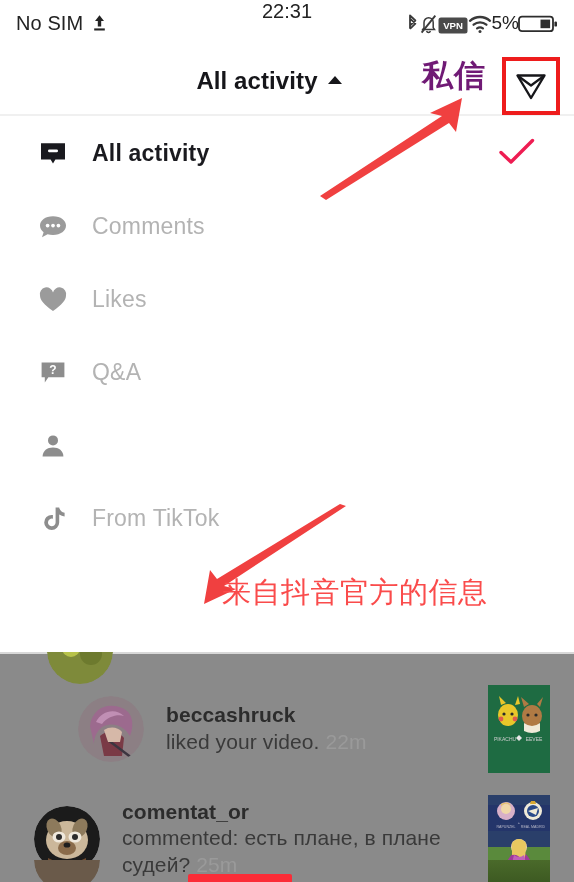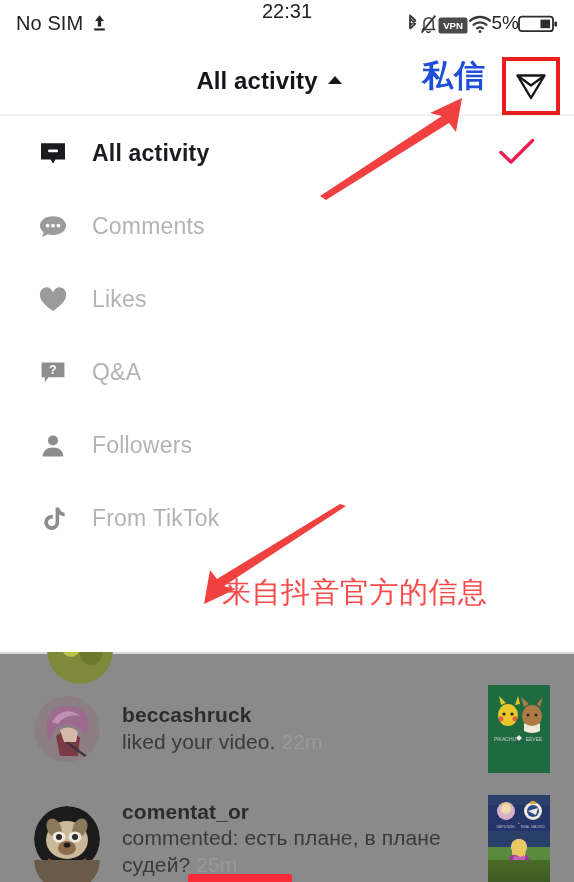"私信" #annot-dm { color: #1d4ed8 -> #701a75 }
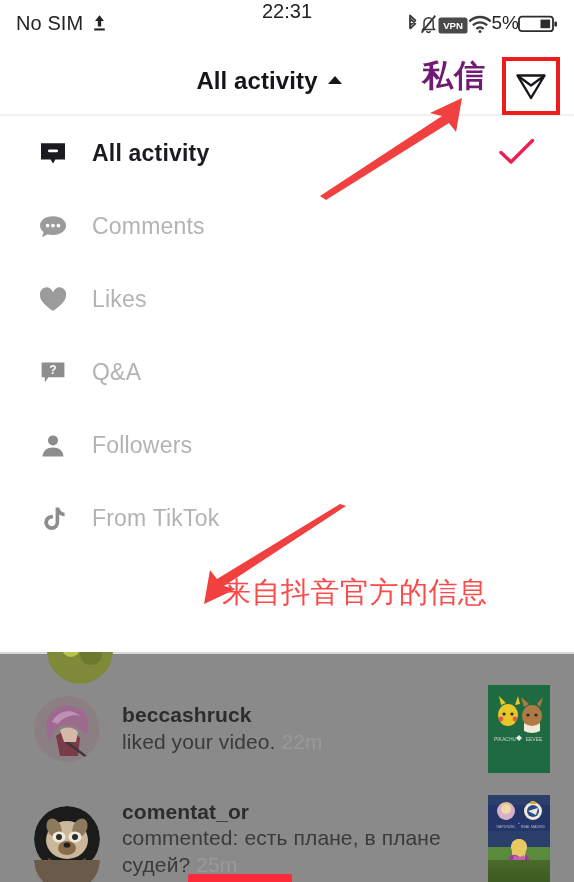"Followers" span.mi-label { html: <span>Followers</span> -> none }
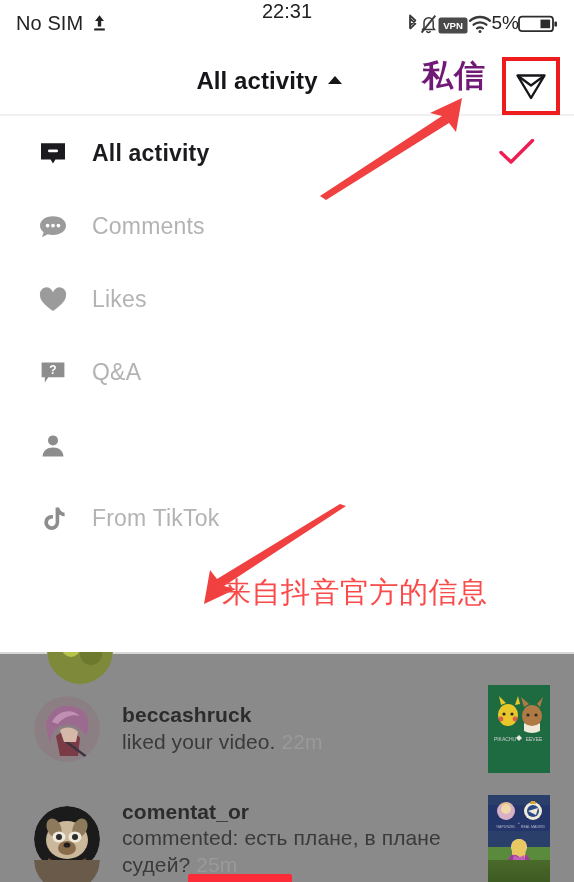"beccashruck" div.notif-row { margin-left: none -> 44px }
